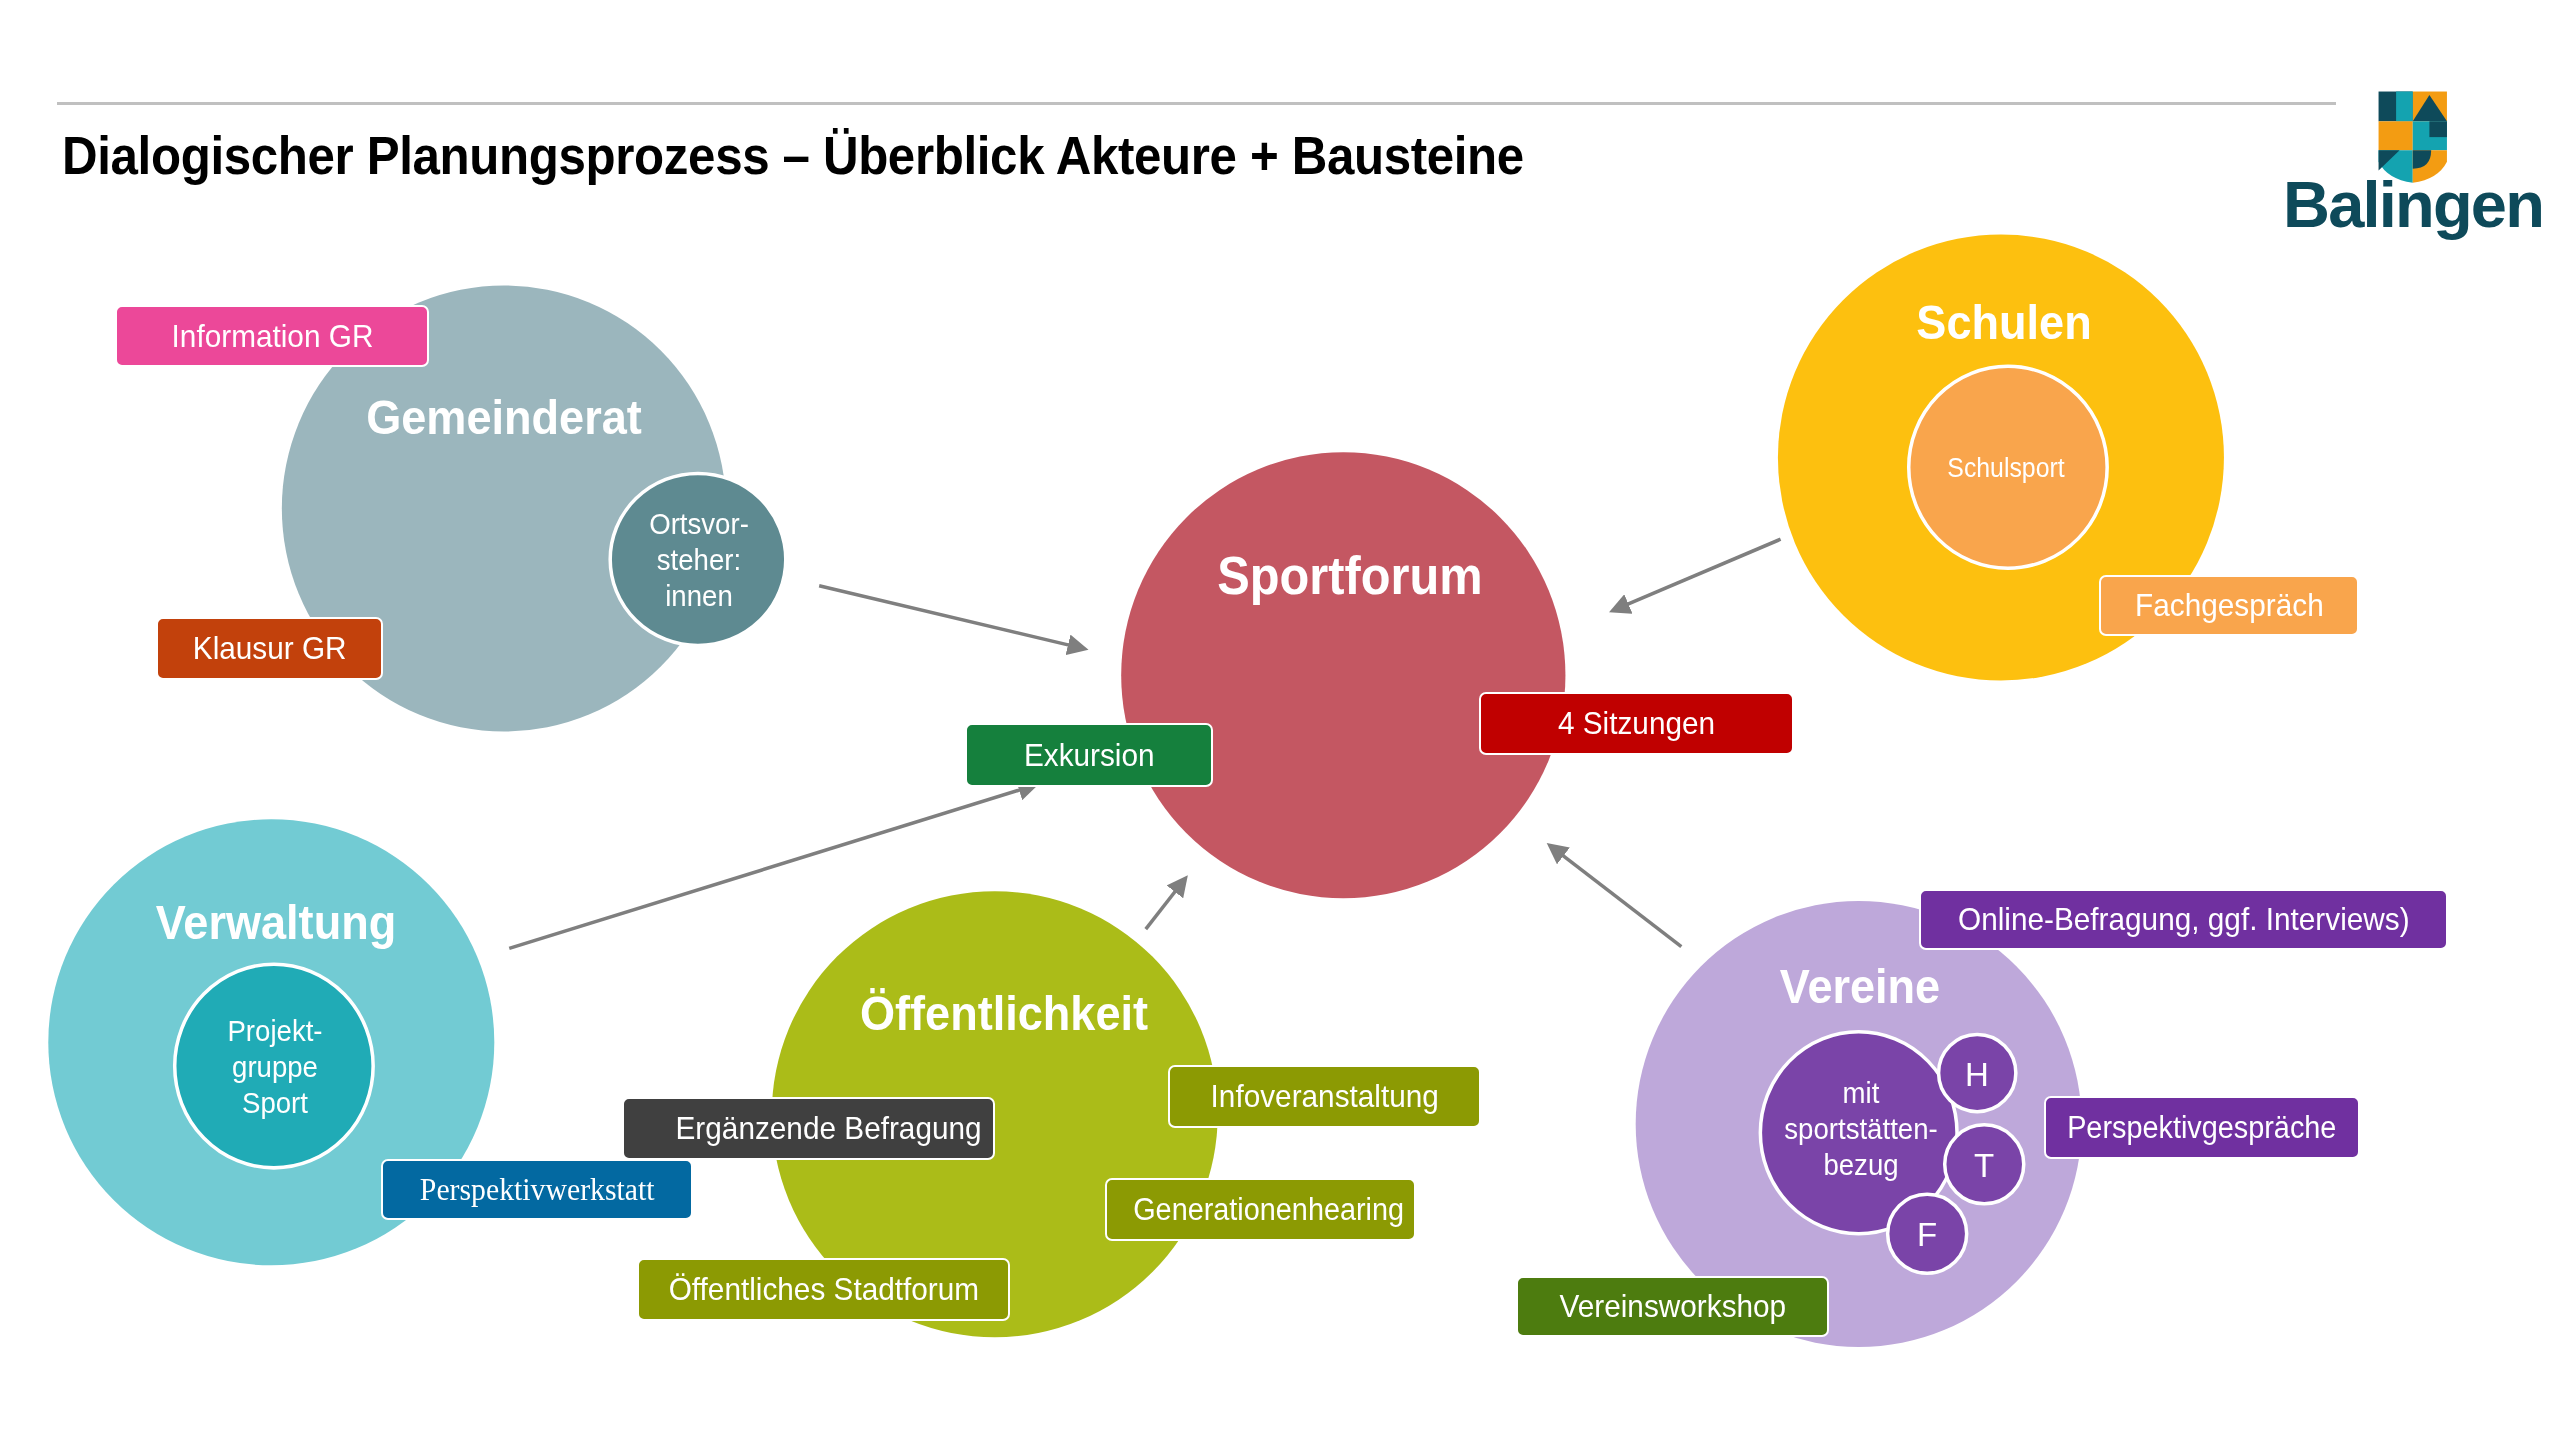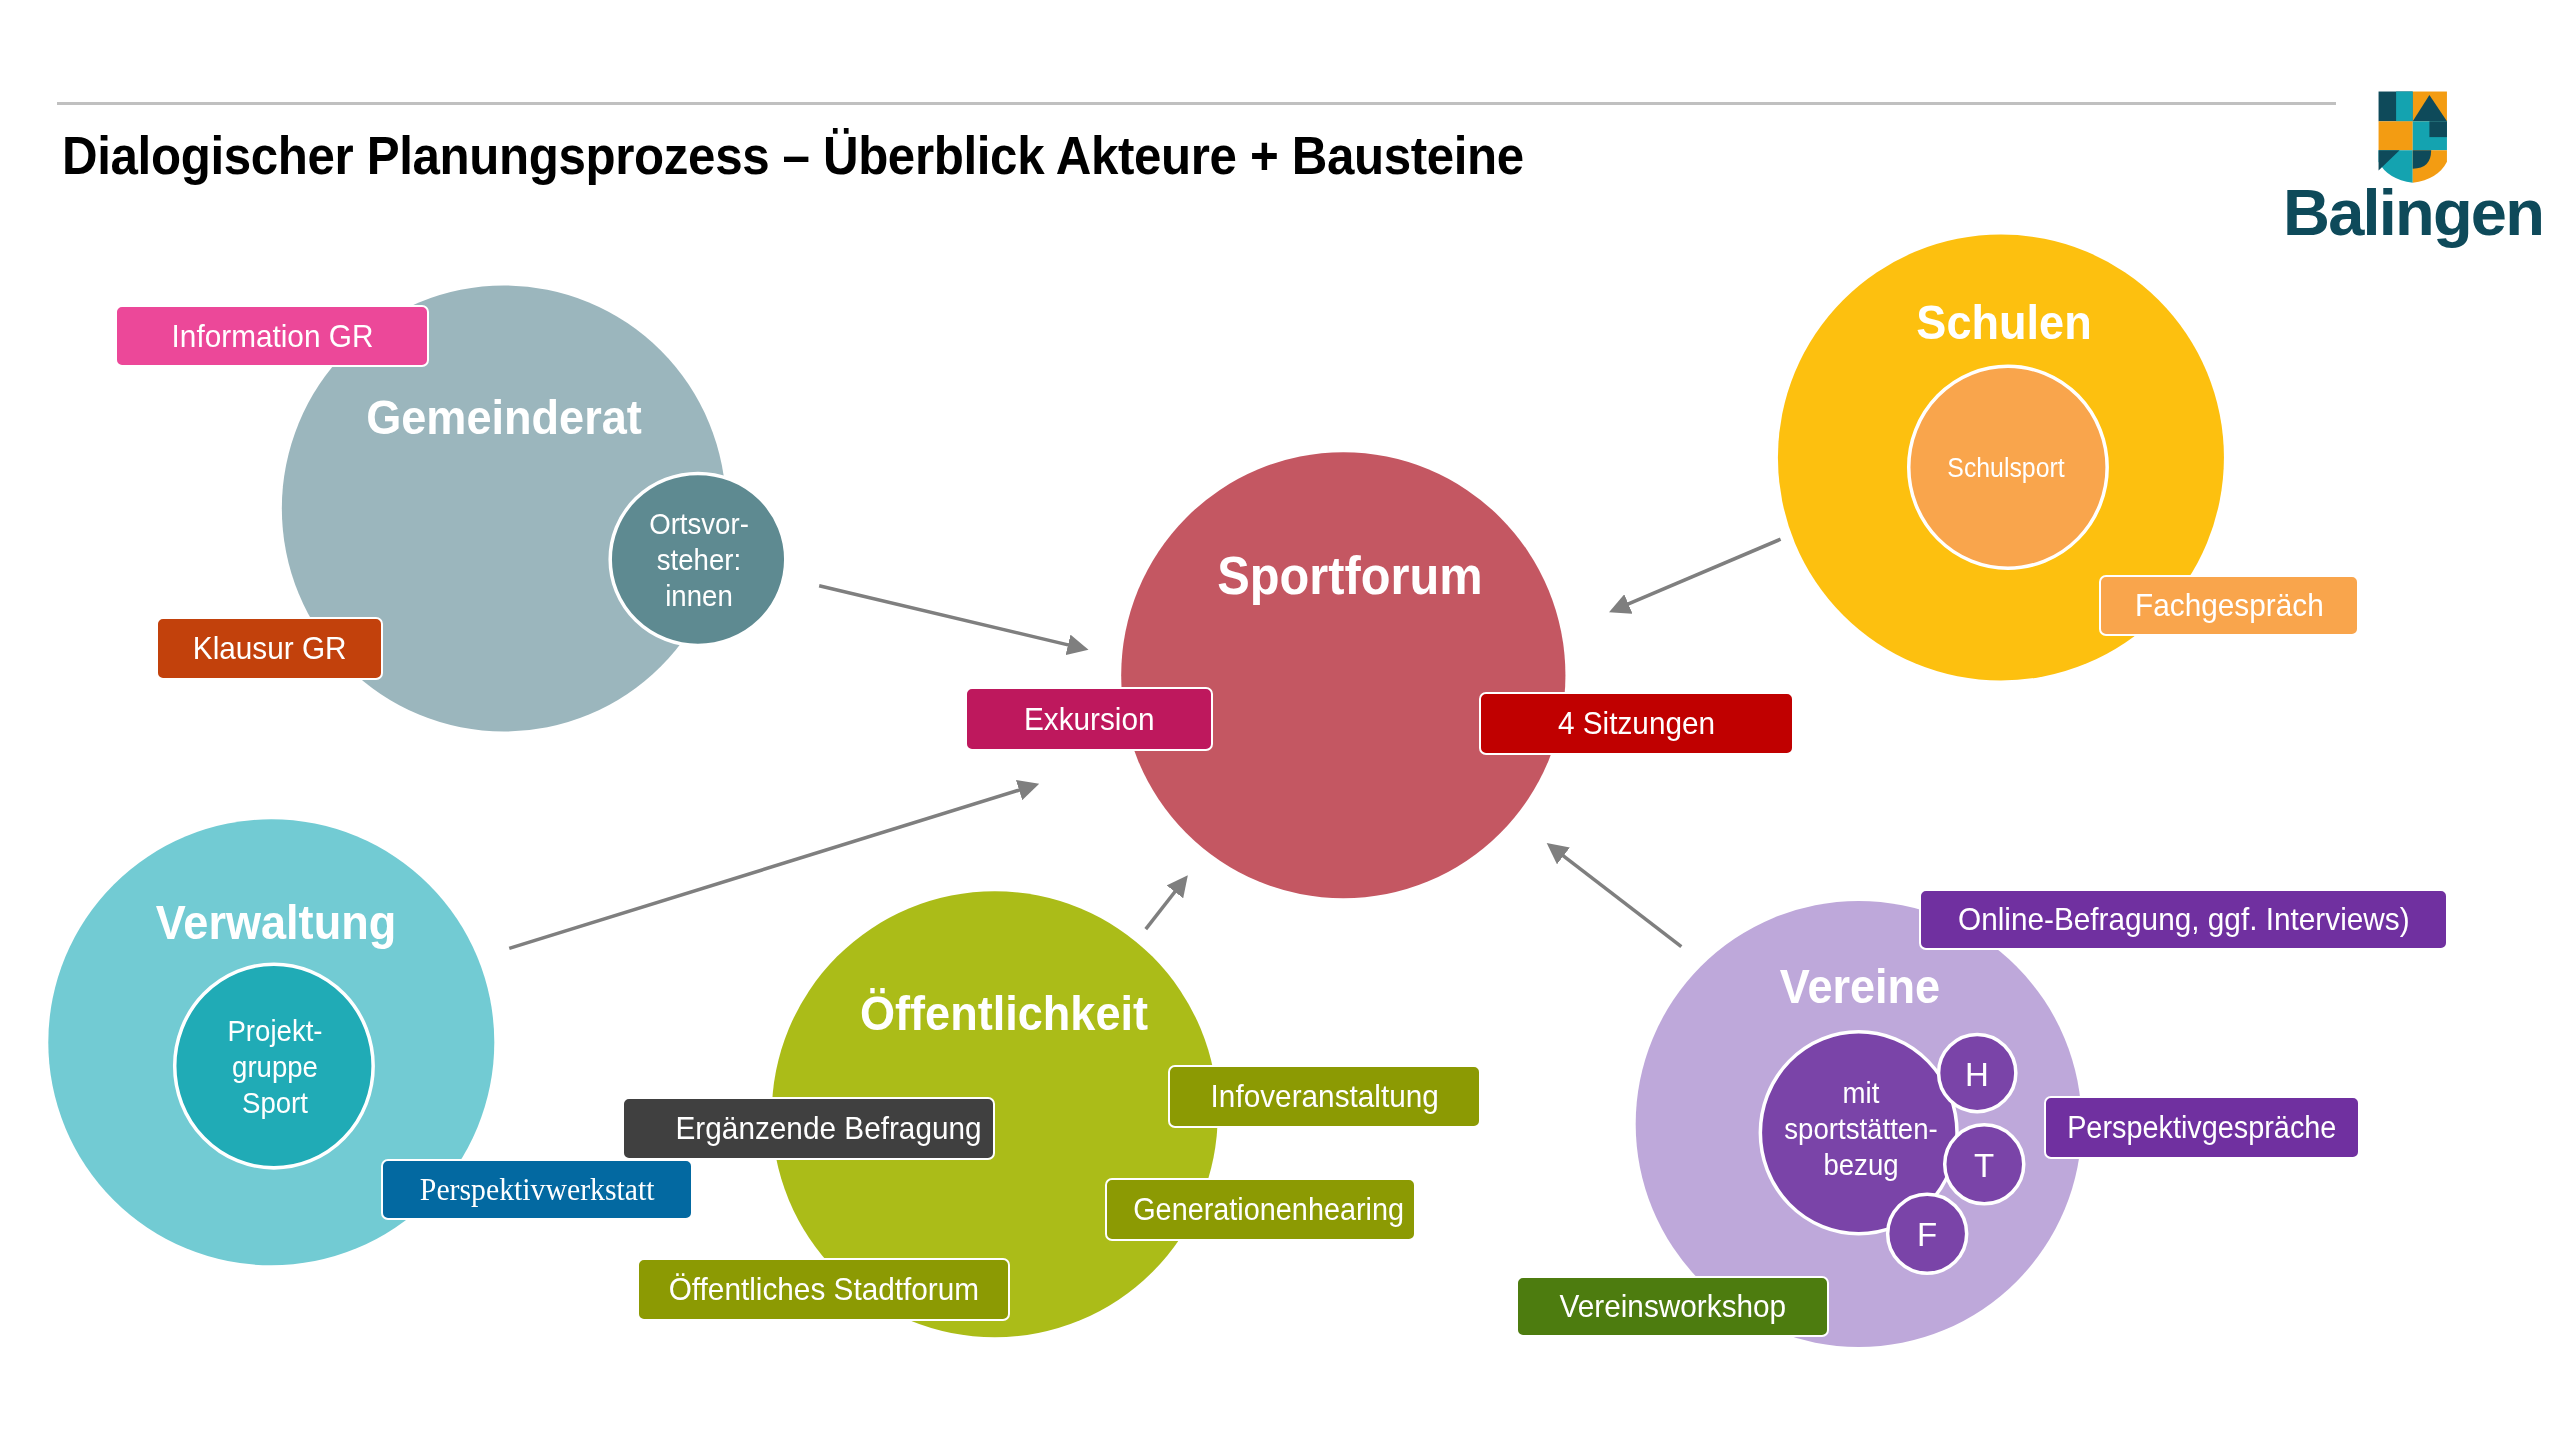"Balingen" .logo-word { margin-top: 8px -> none }
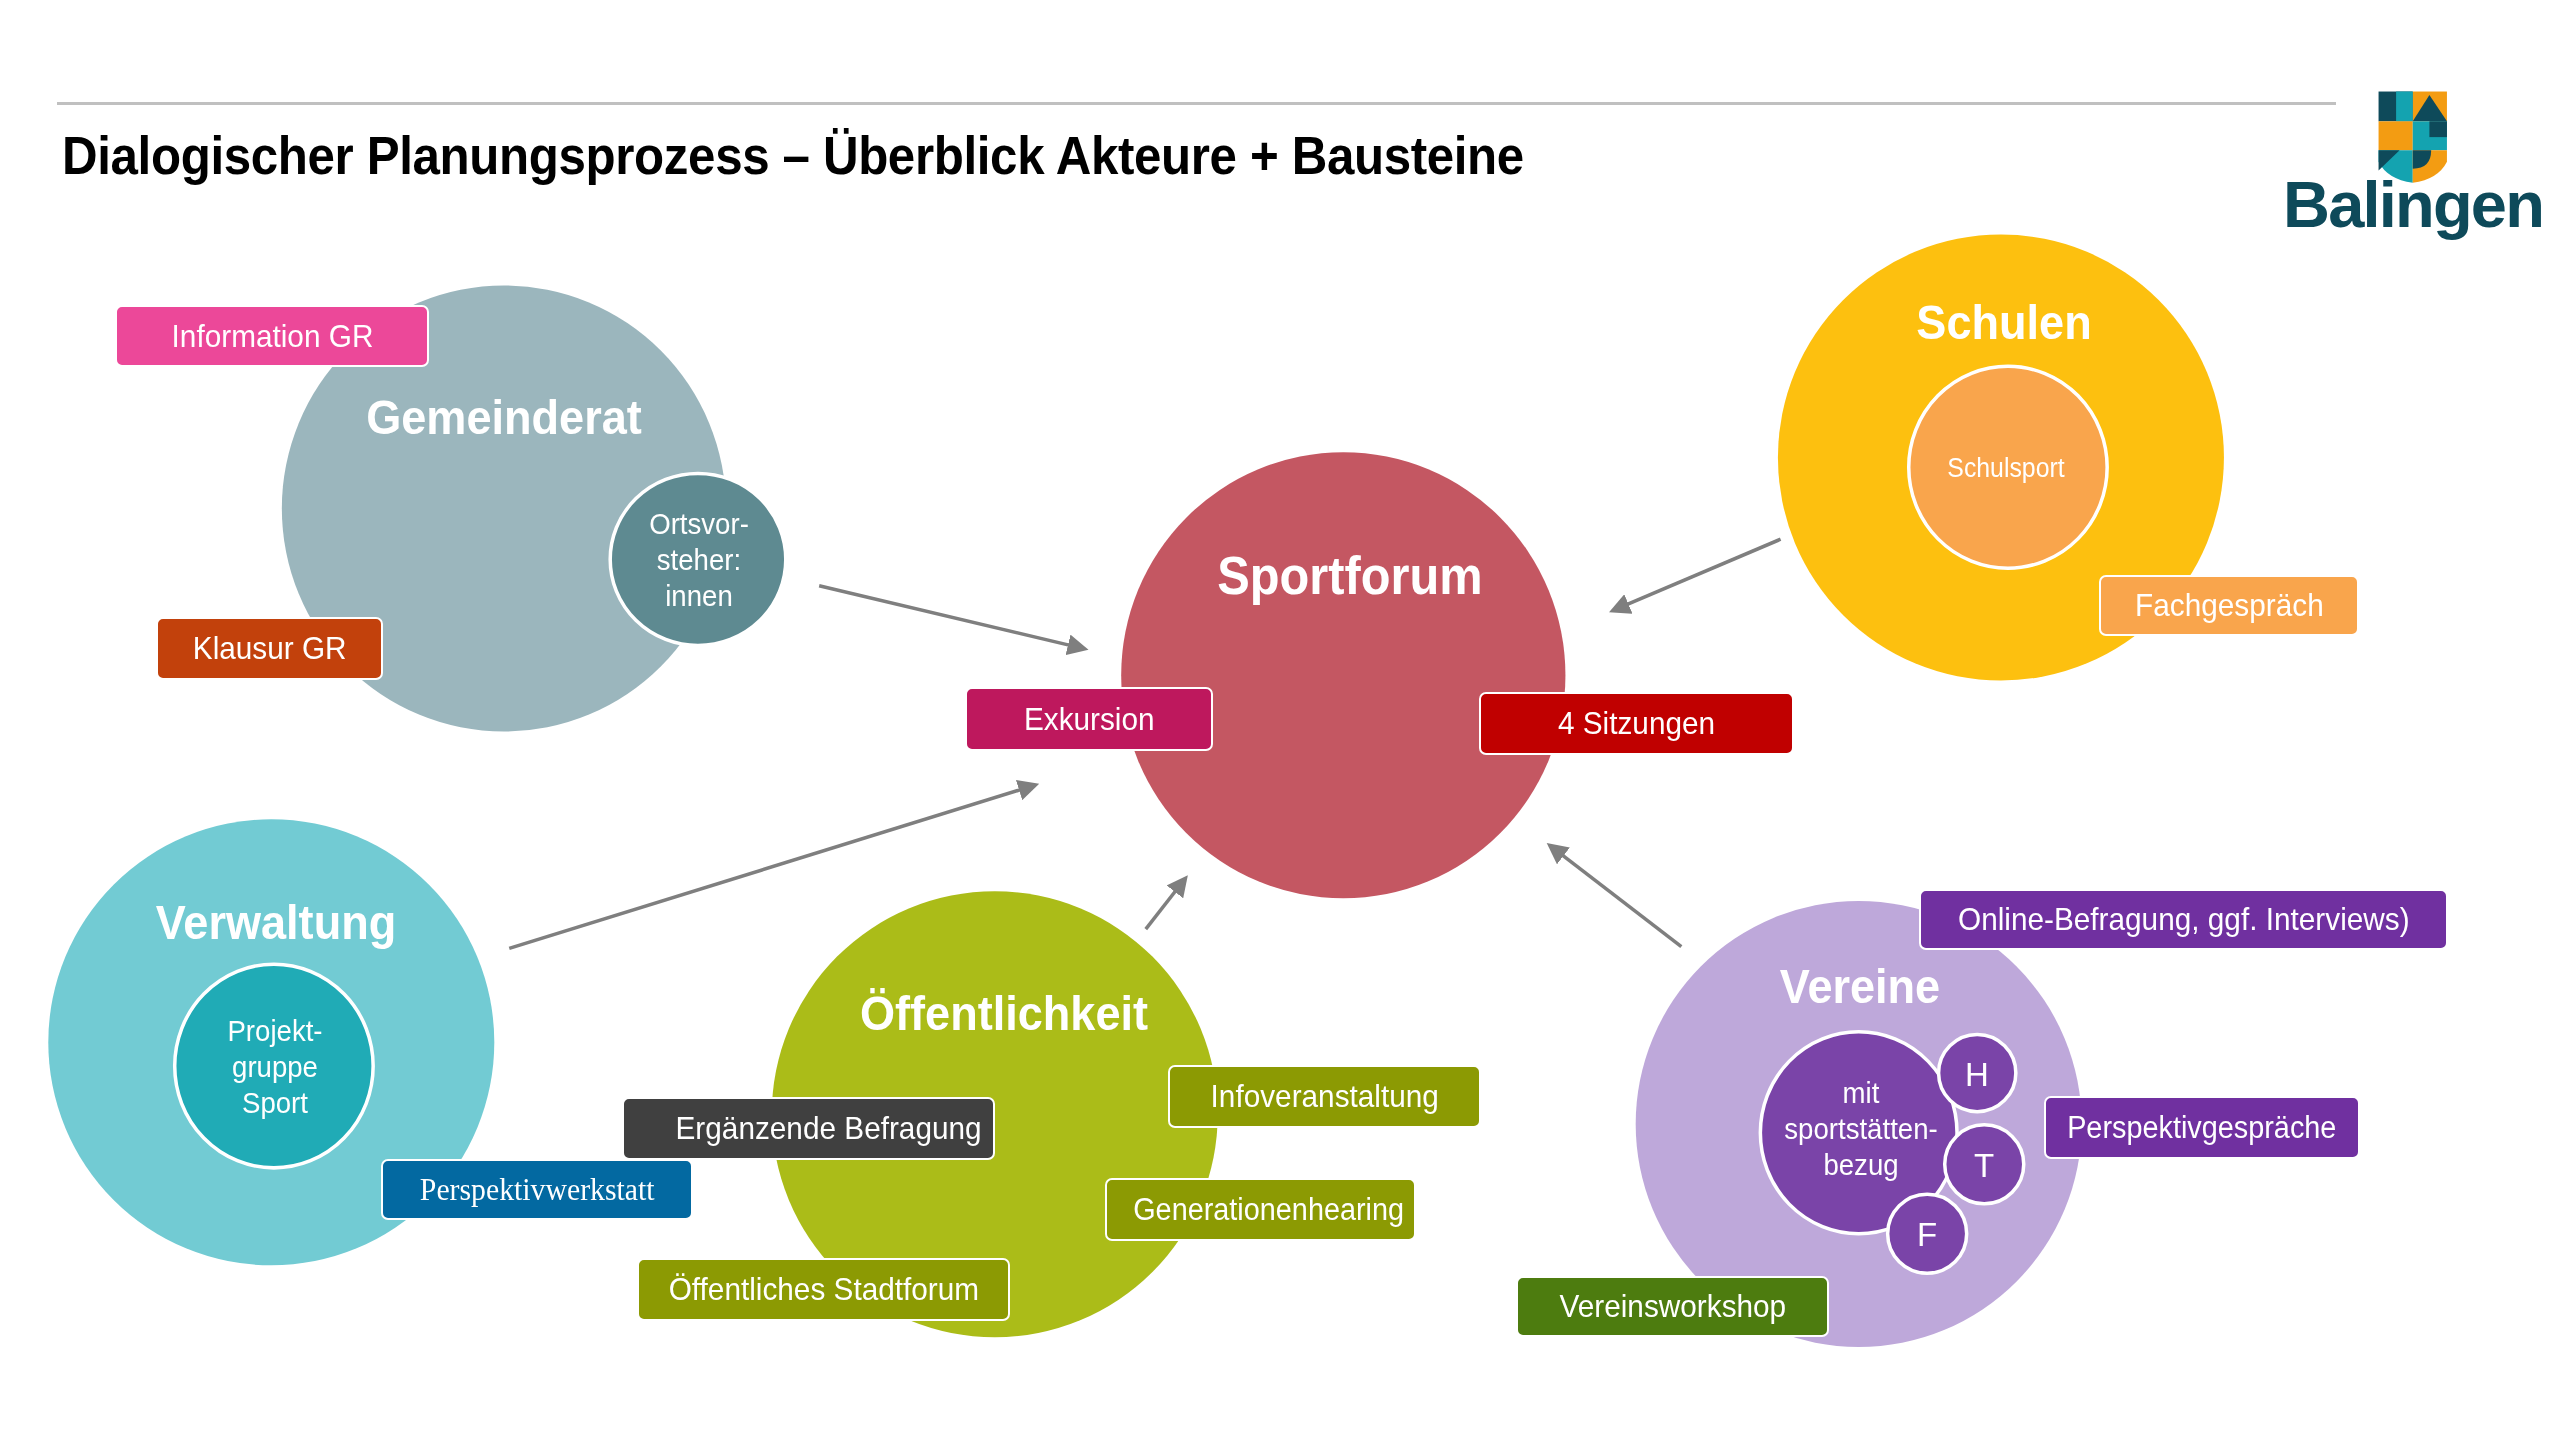"Exkursion" div.box { background: #be185d -> #15803d; top: 687px -> 723px }
